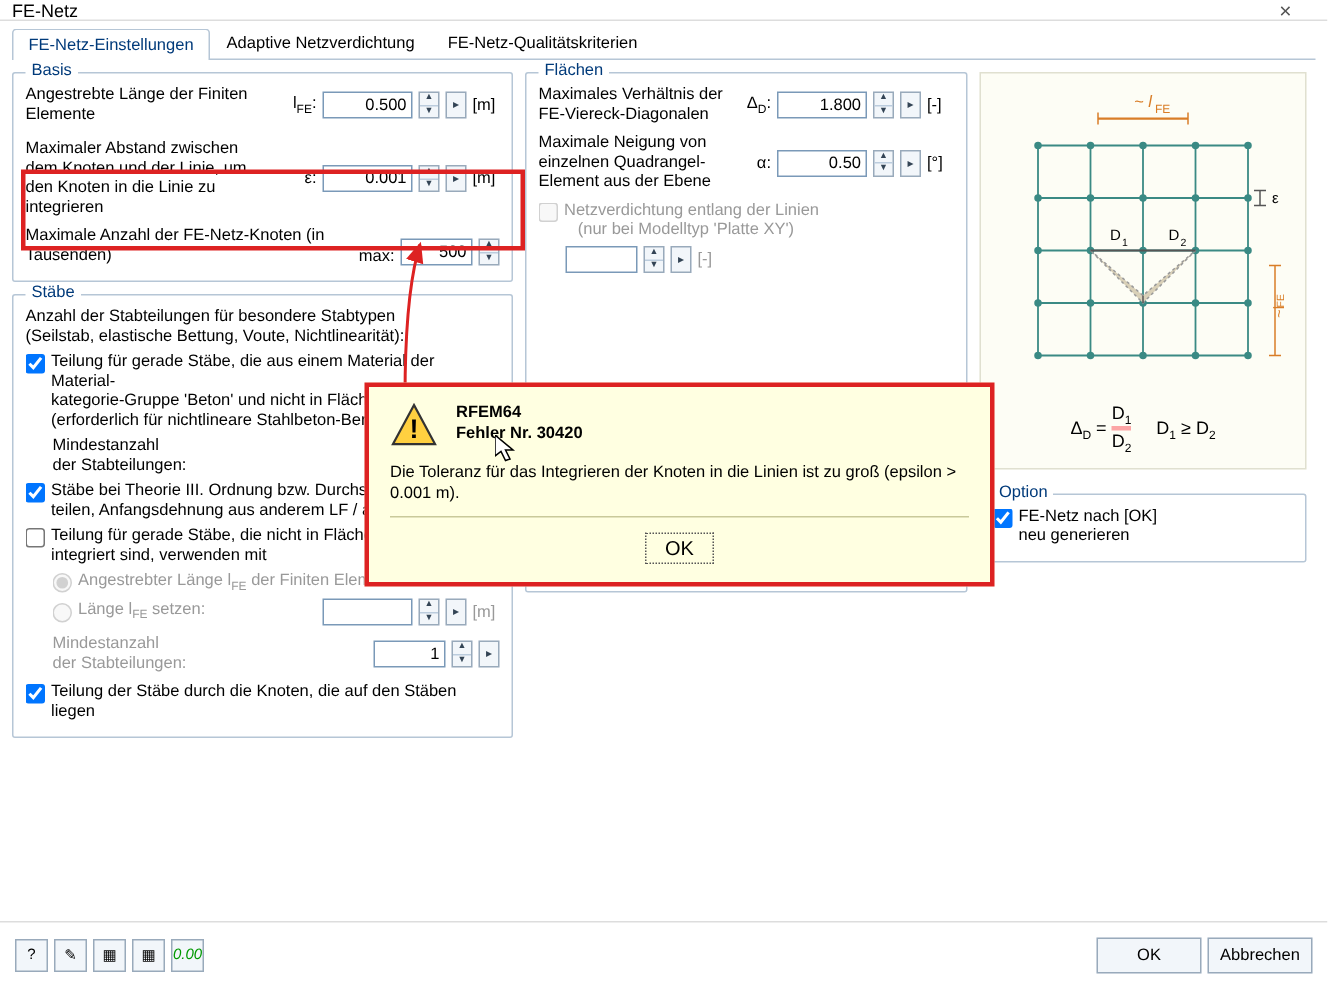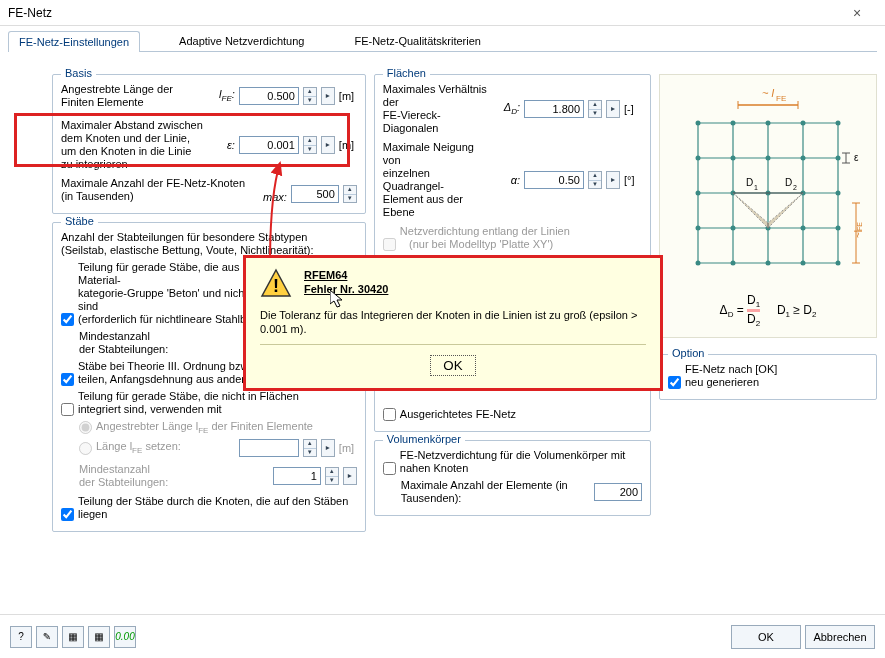"FE-Netz" .titlebar { height: 26px -> 14px }
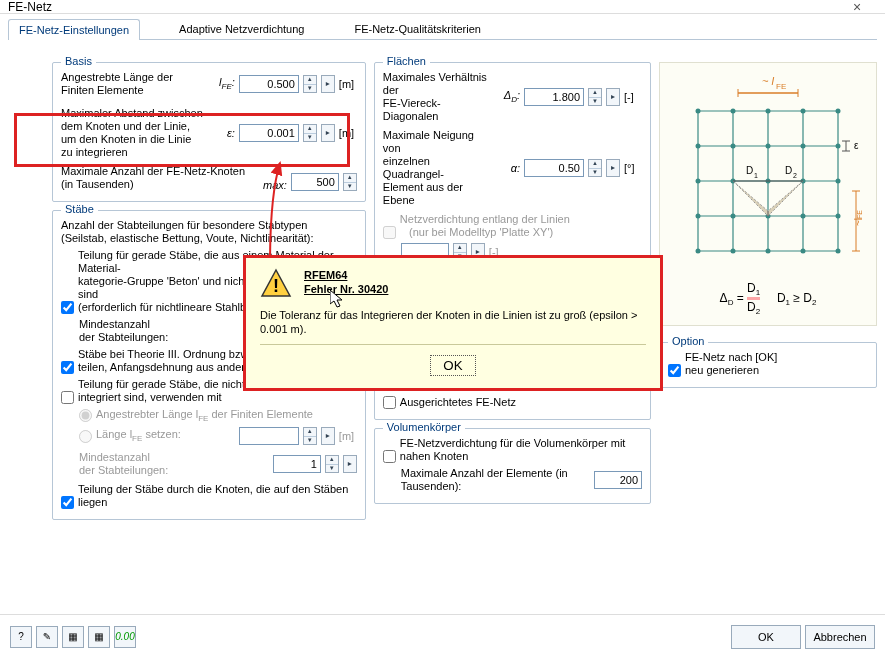"FE-Netz-Einstellungen" .tabs { gap: 28px -> none; margin: 4px 8px 14px -> 4px 8px 0 }
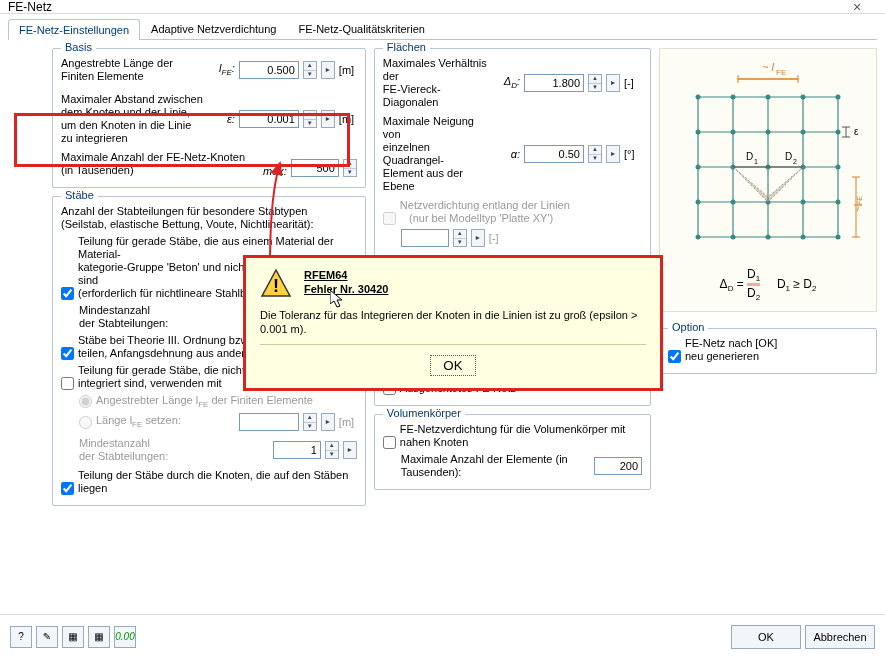"Basis" .content { margin-left: 44px -> none }
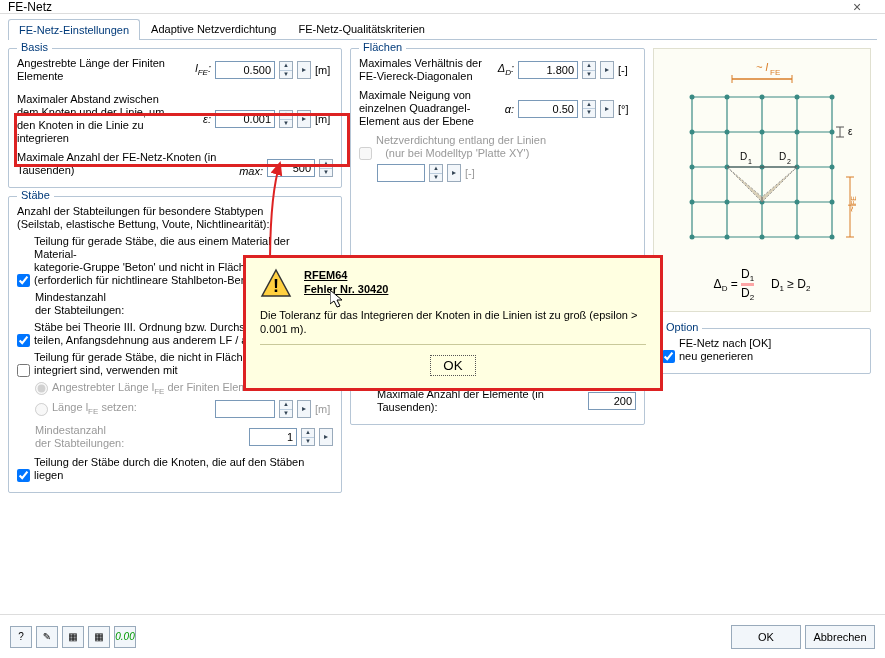"lFE:" .sym { font-style: italic -> none }
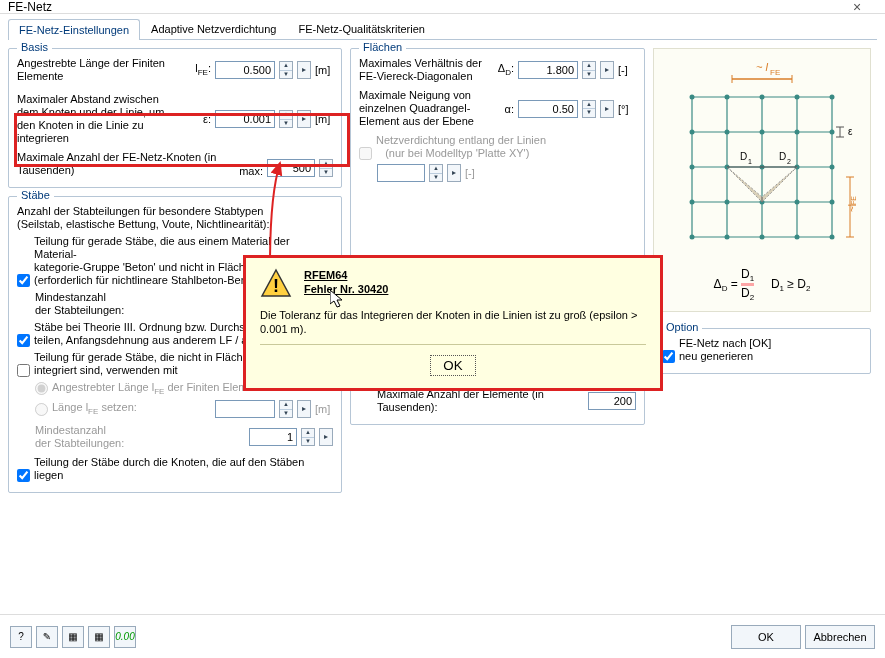"Netzverdichtung entlang der Linien" .cb { align-items: flex-end -> flex-start }
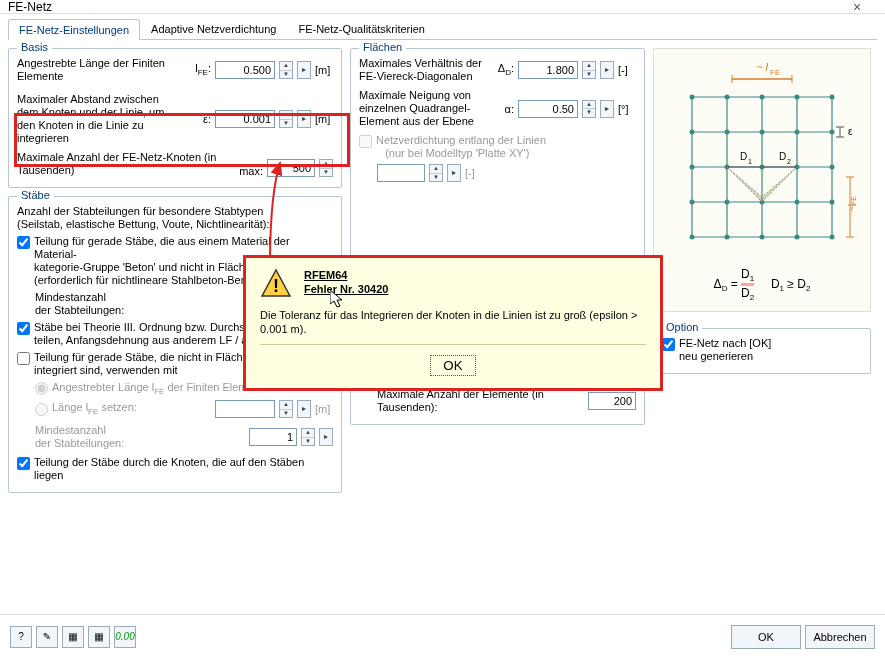"RFEM64" .error-title { text-decoration: underline -> none }
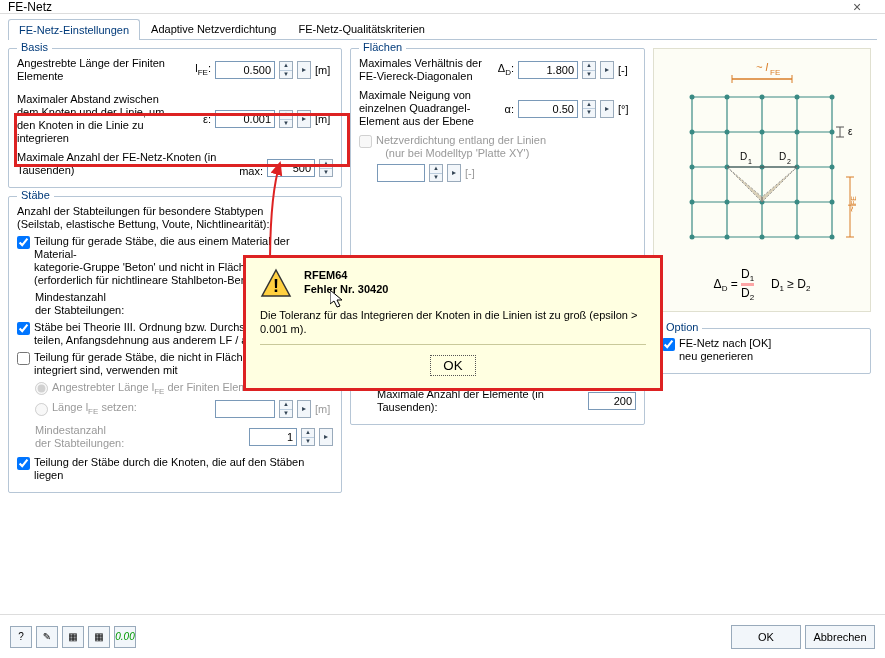"Maximale Anzahl der Elemente (in" div.row { html: <div> <div>Maximale Anzahl der Elemente (in<br>Tausenden):</div> <input> </div> -> none }
